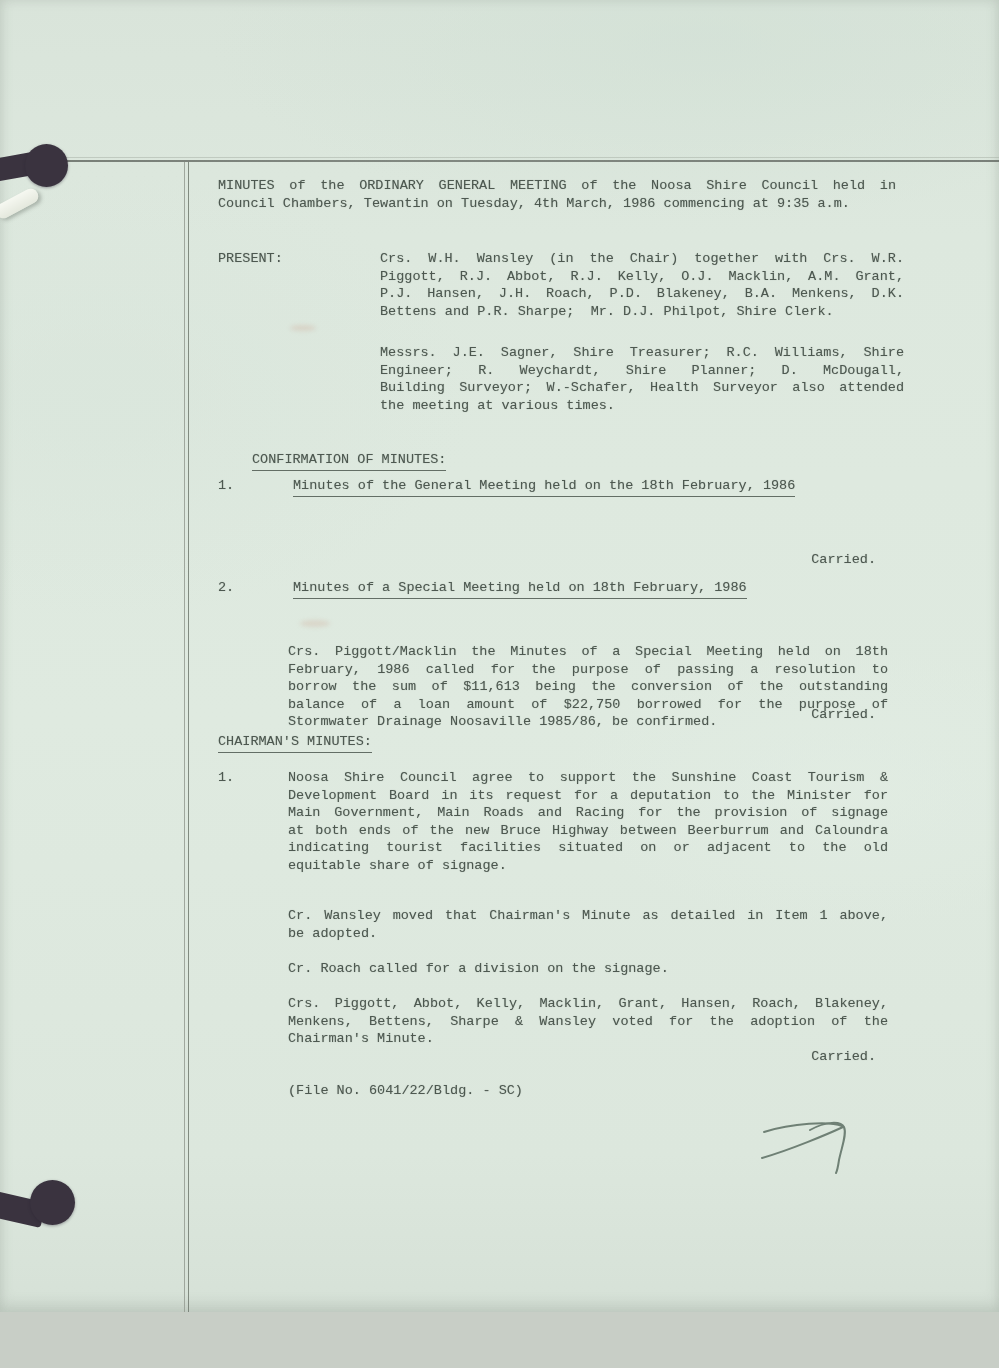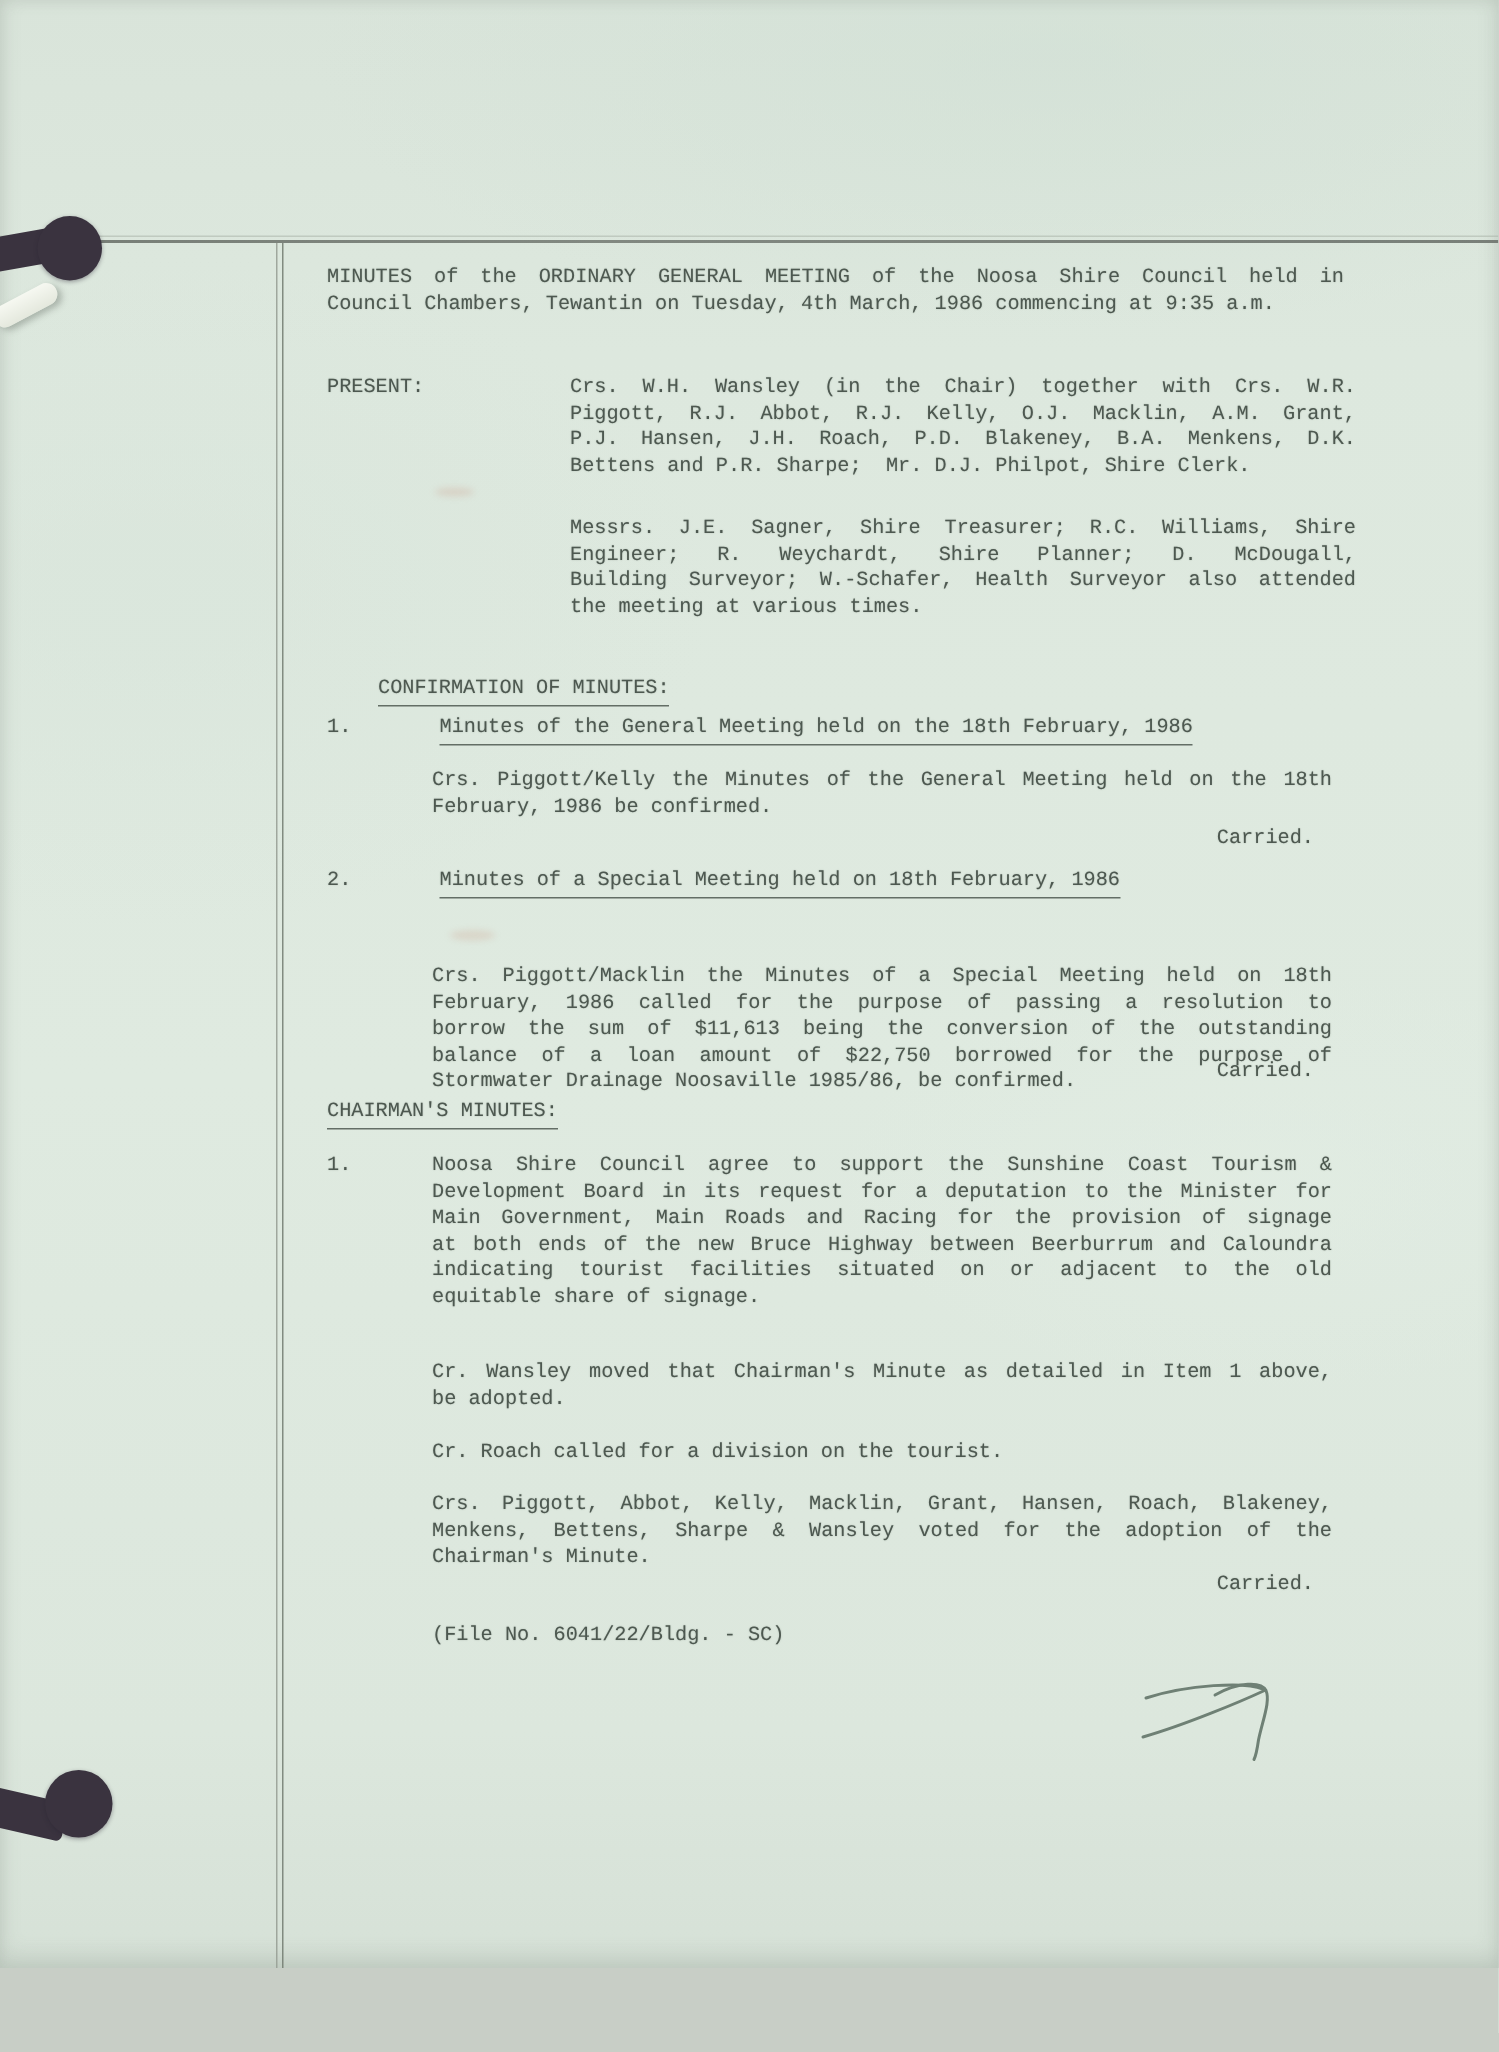"Crs. Piggott/Kelly the Minutes of" div.abs { html: <div> <div>Crs. Piggott/Kelly the Minutes of the General Meeting held on the 18th</div> <div>February, 1986 be confirmed.</div> </div> -> none }
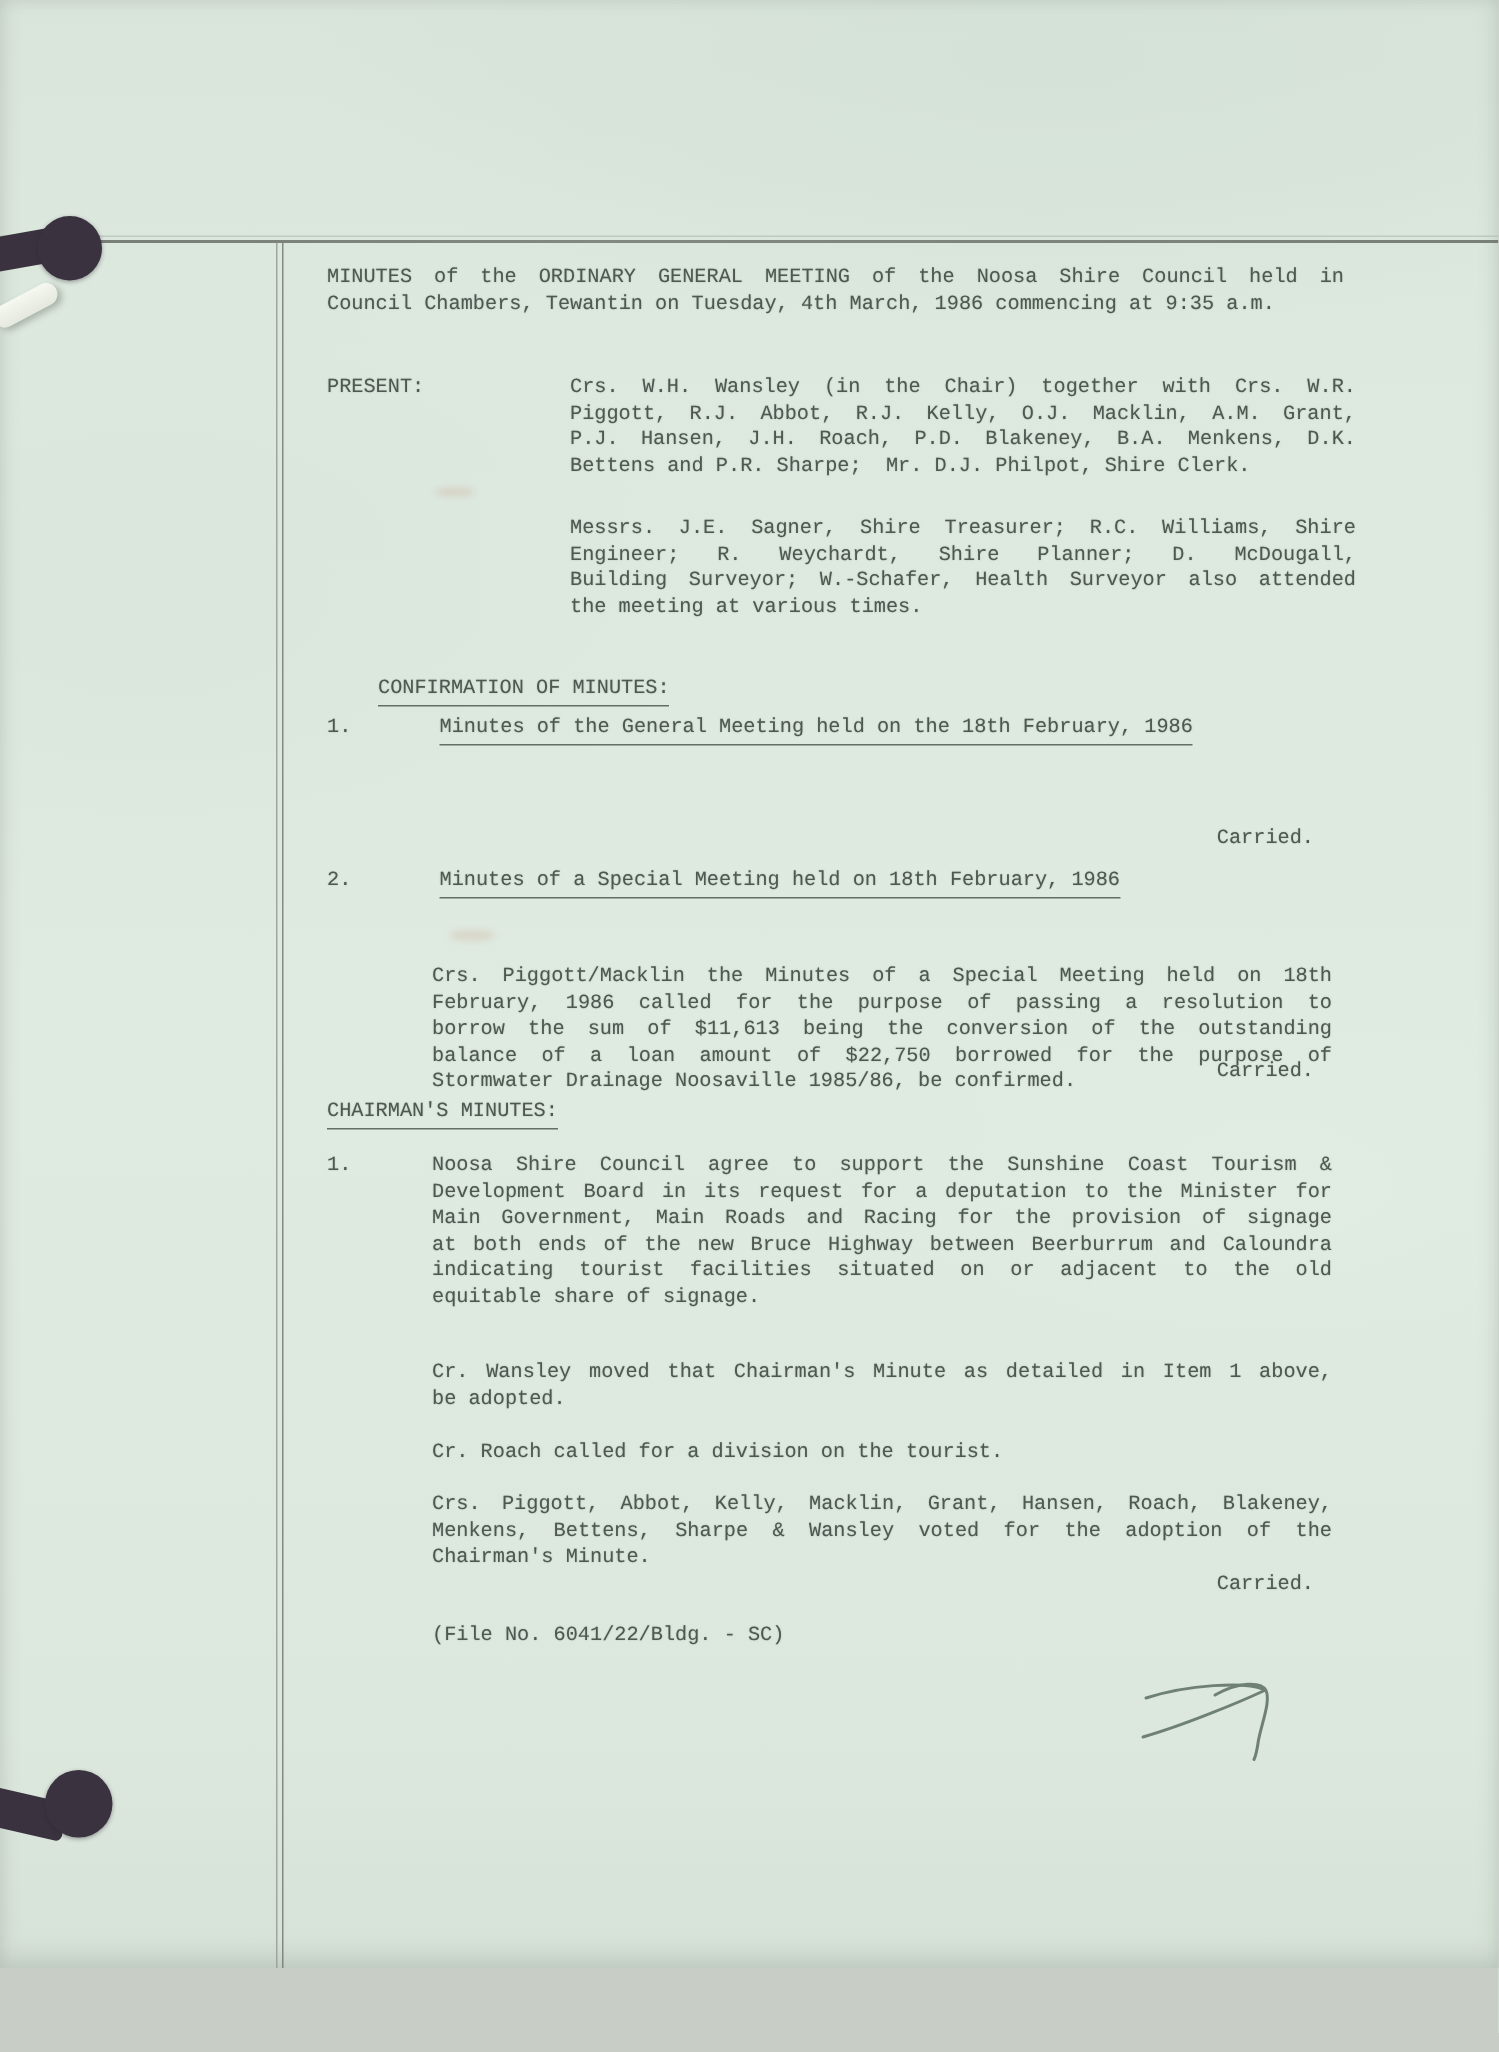"Cr. Roach called for a" div.abs { text: tourist -> signage }
